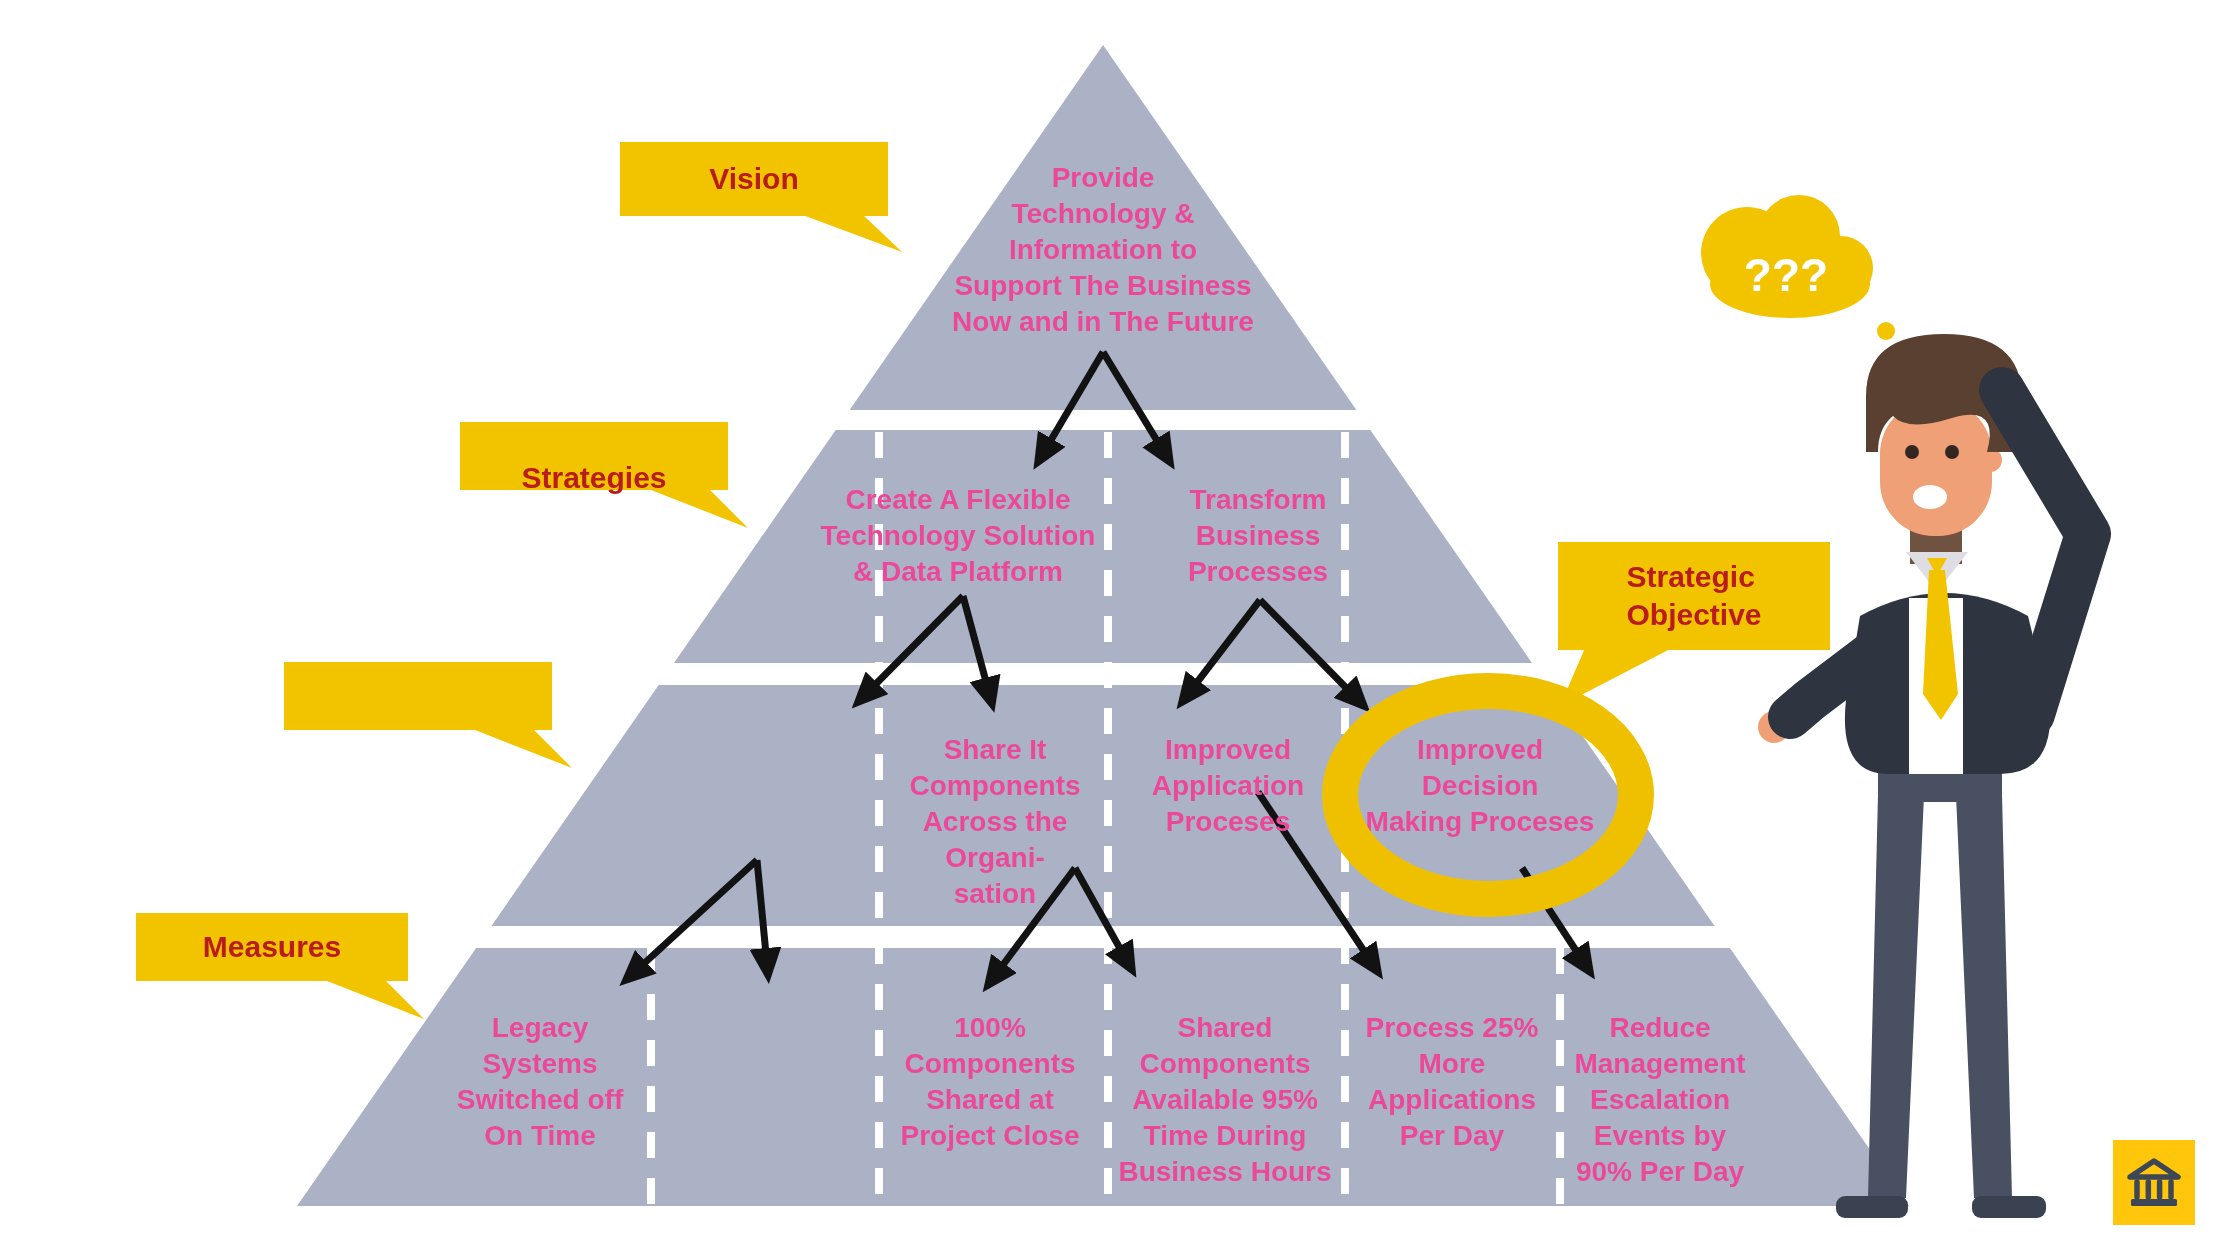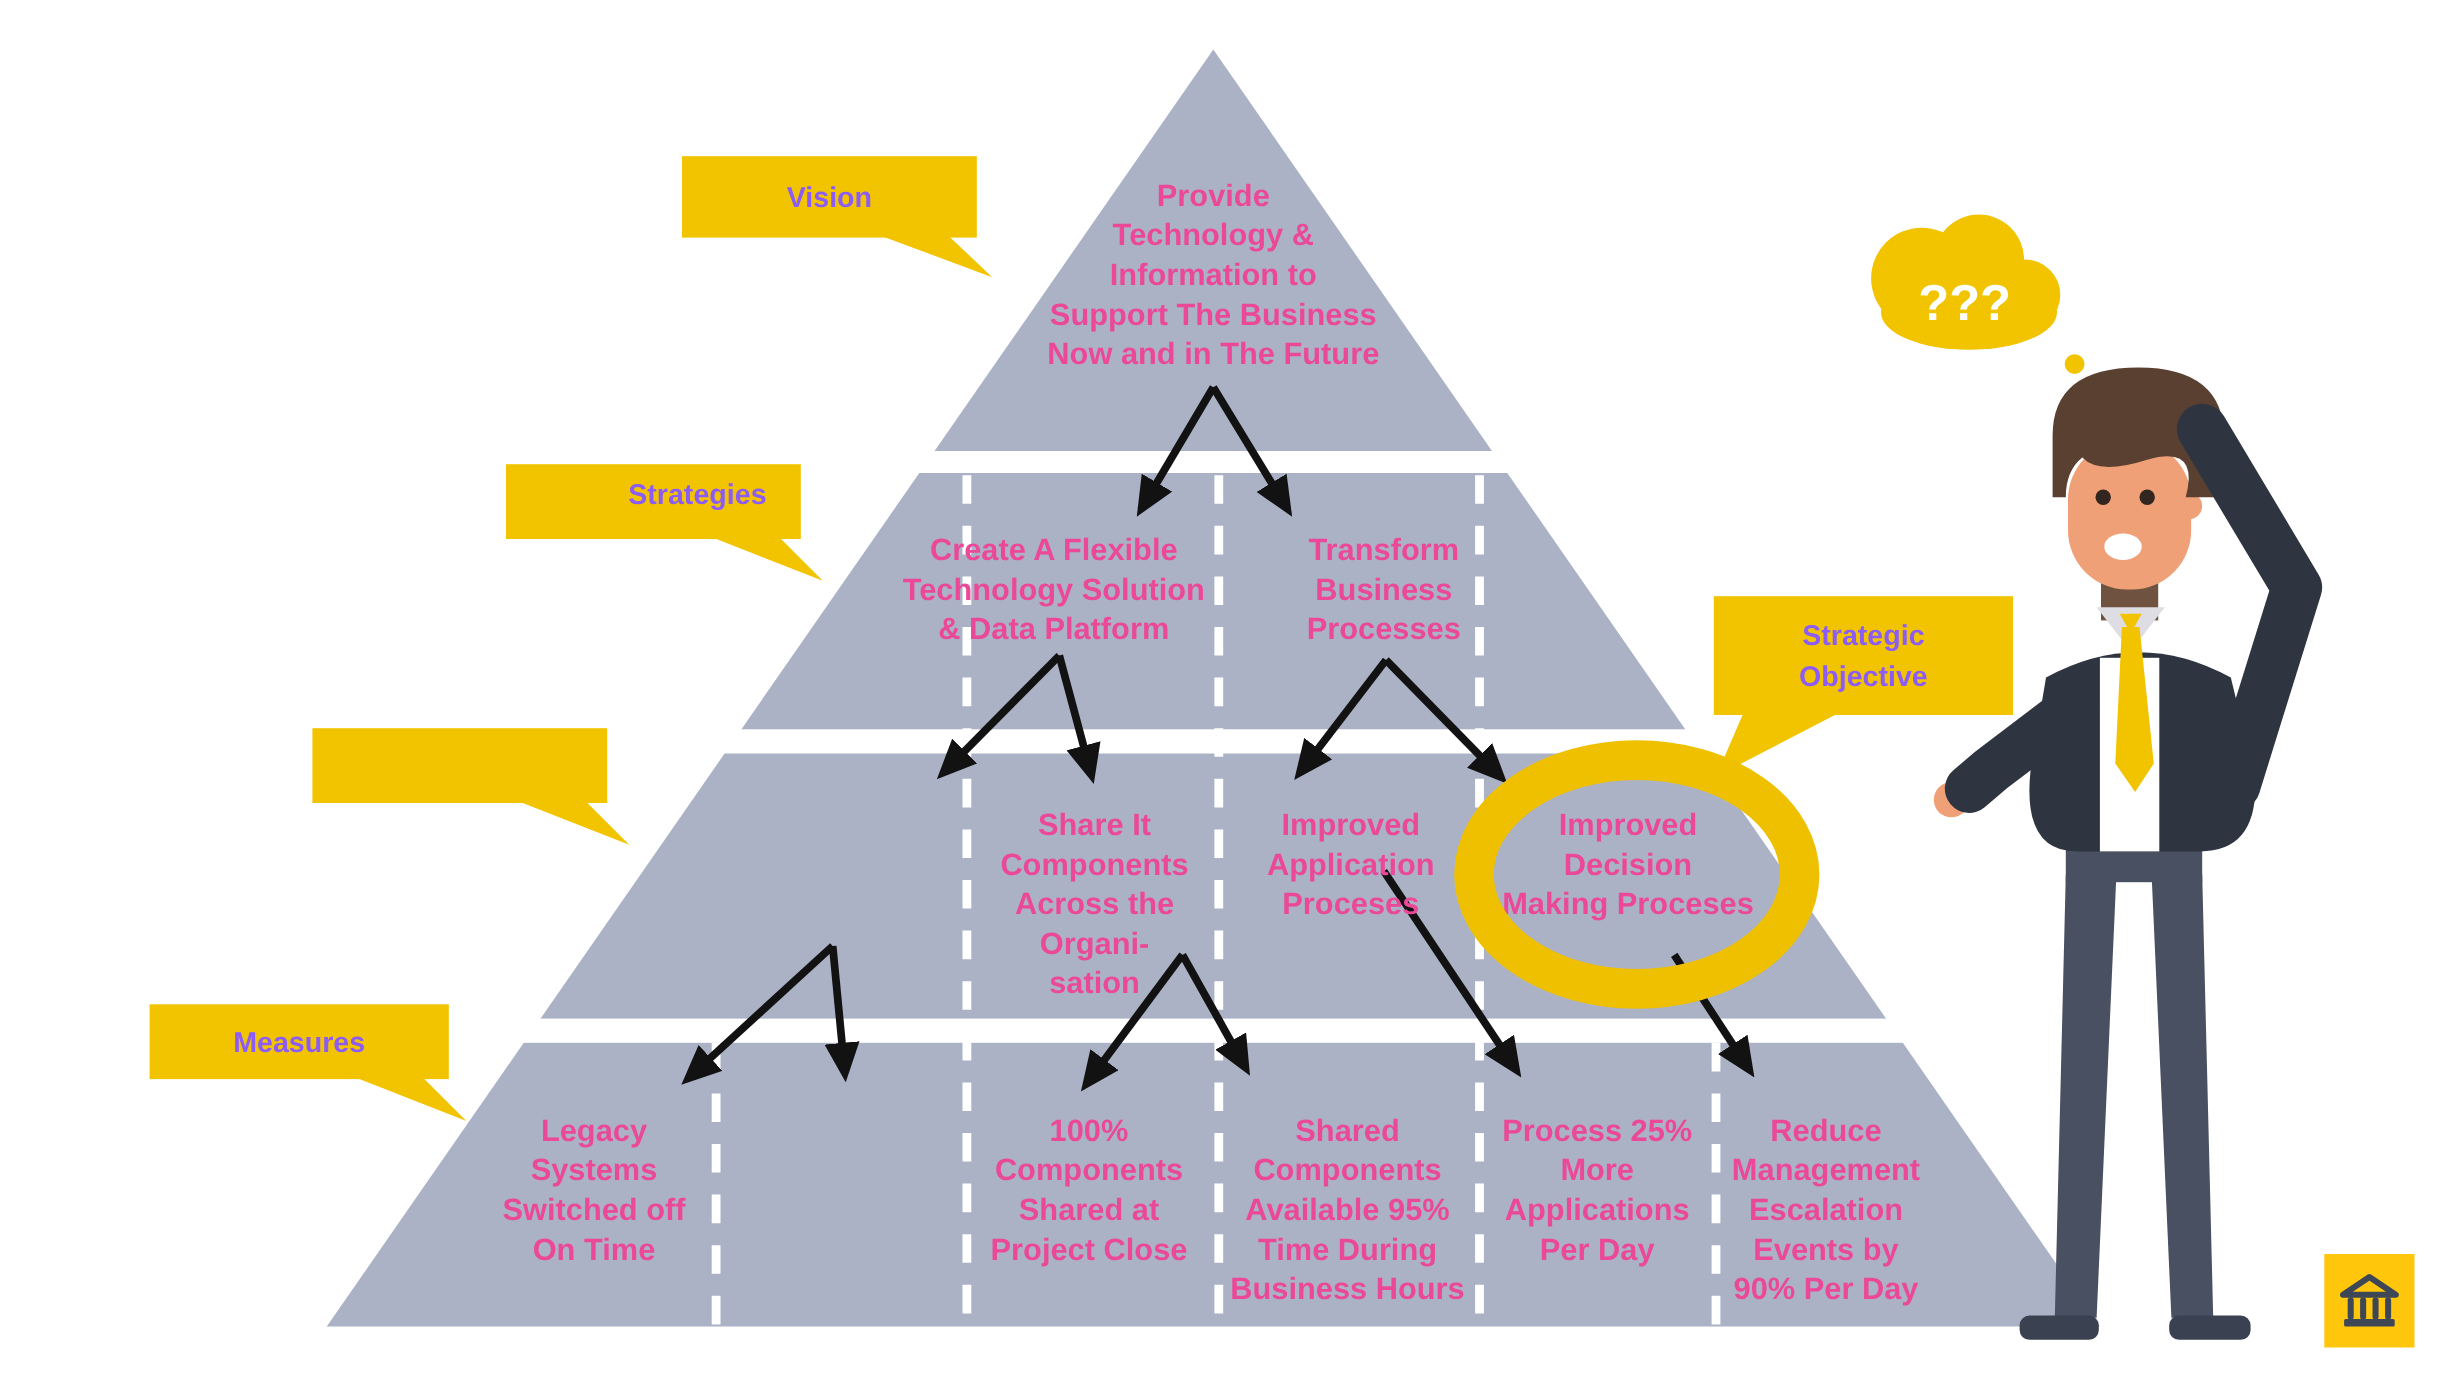"Vision" .plabel { color: #8b5cf6 -> #b91c1c; font-size: 26px -> 30px; text-align: center -> none }
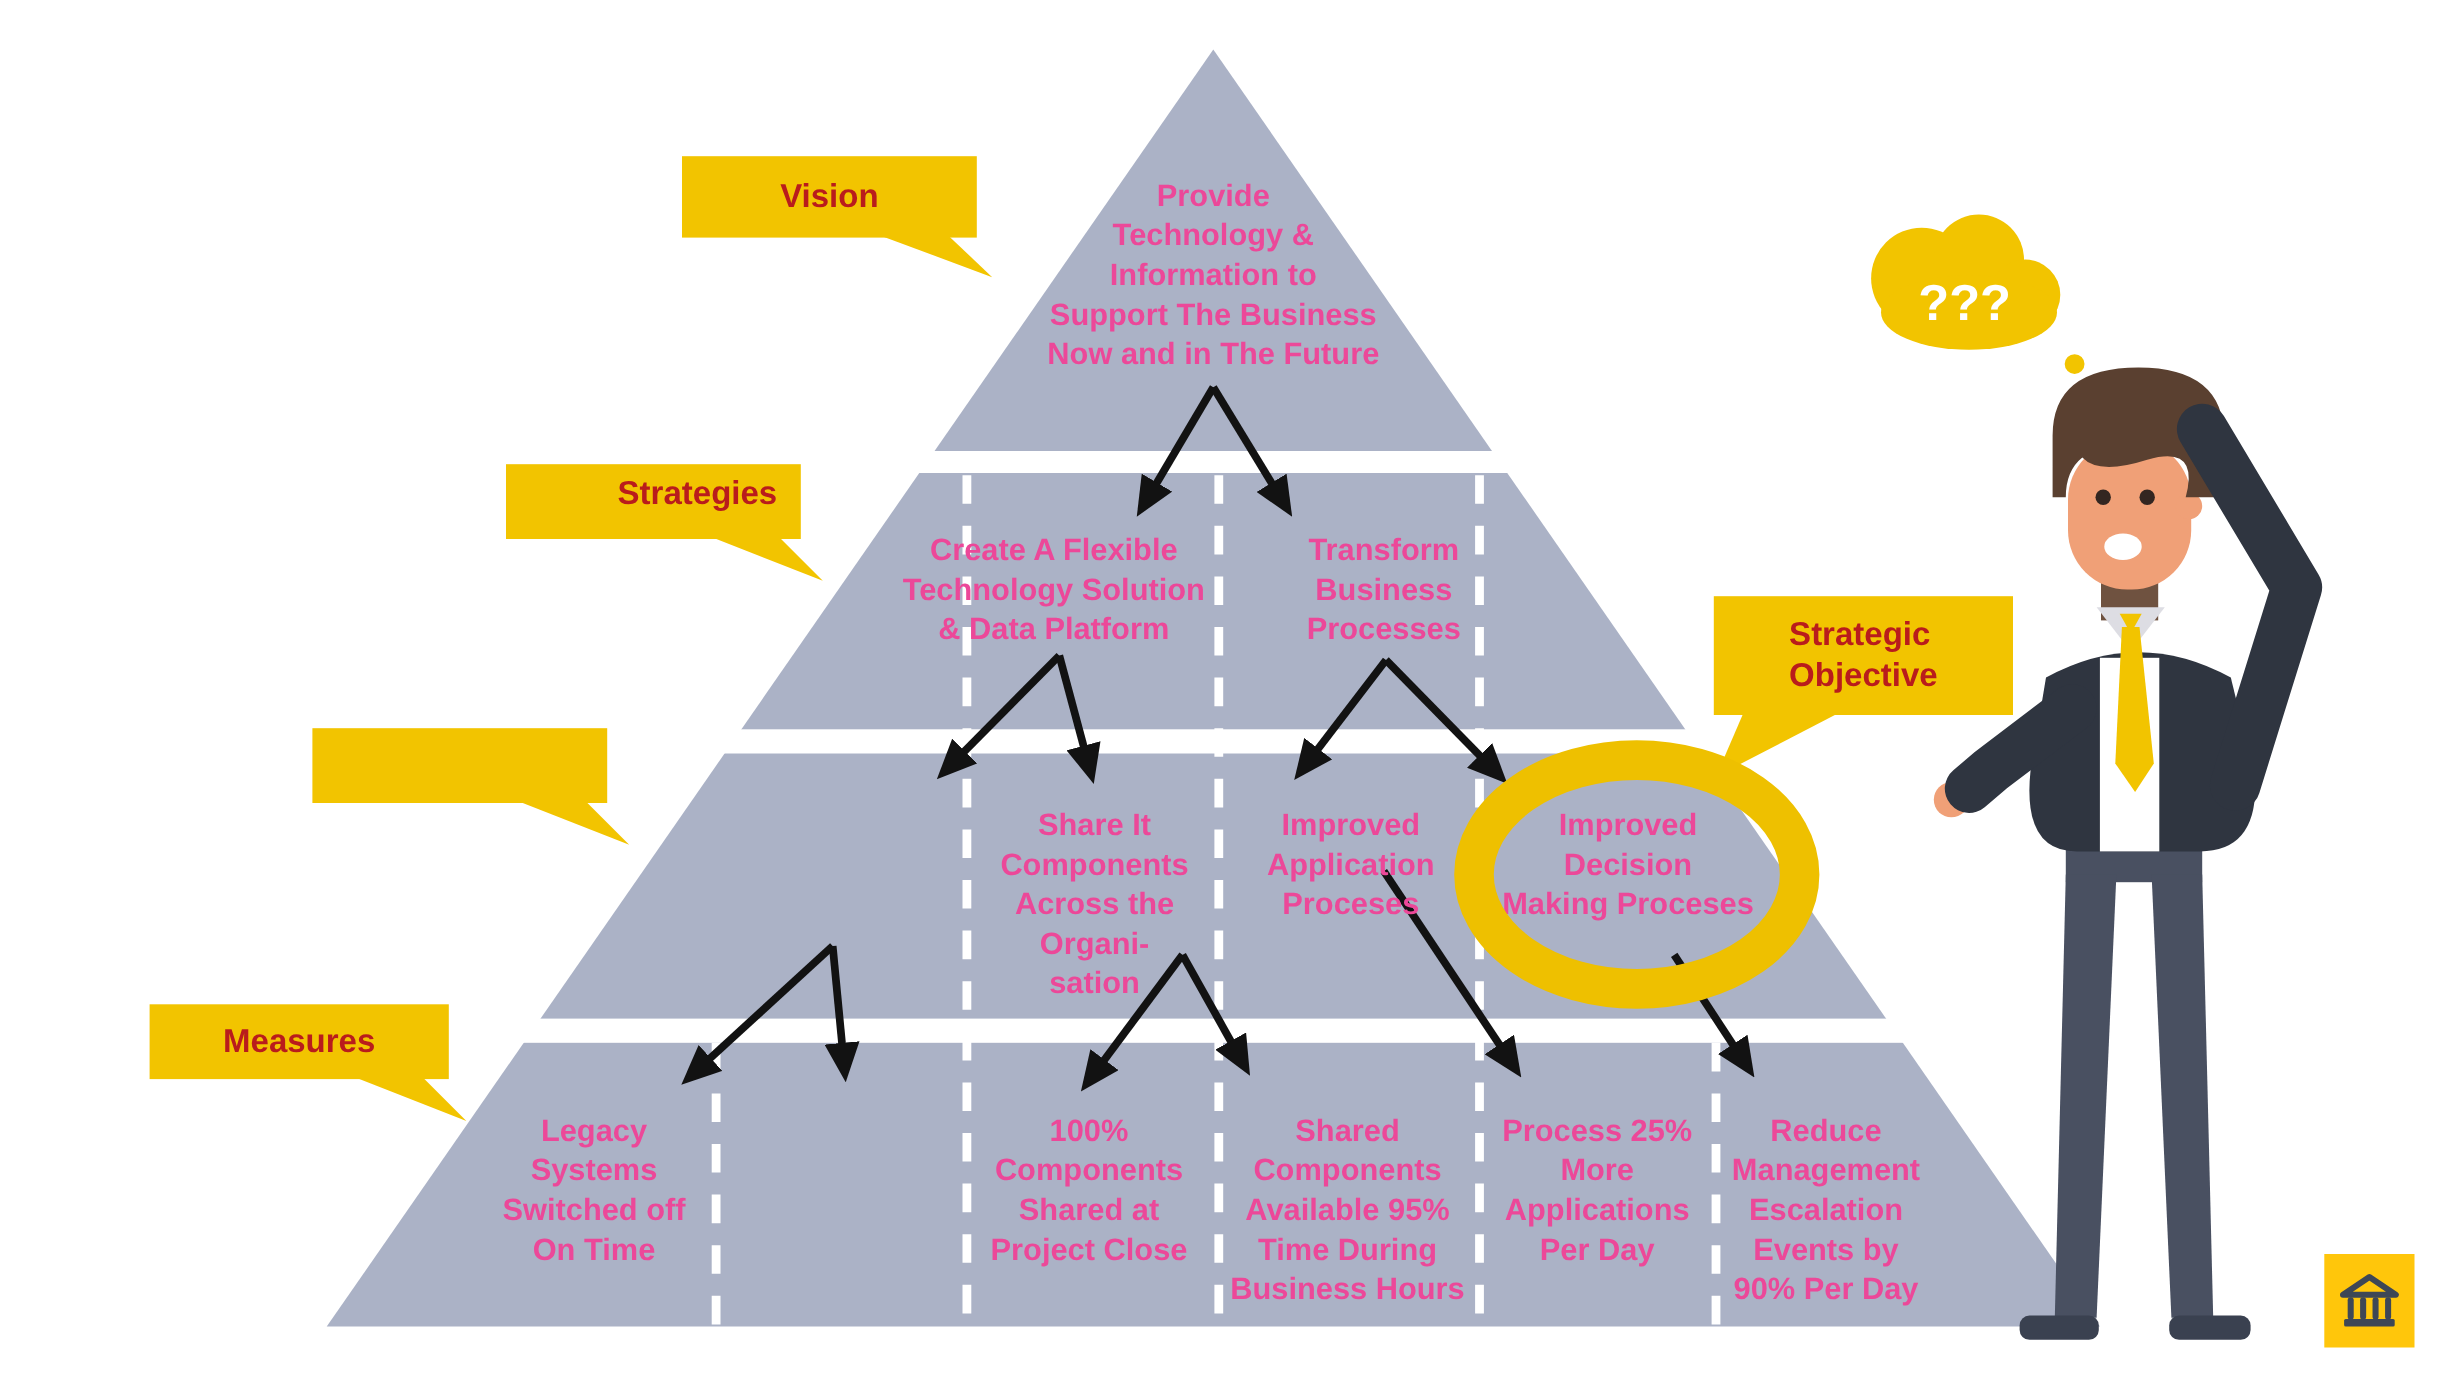"Strategies" div.plabel { padding-left: 40px -> none; top: 415px -> 444px }
